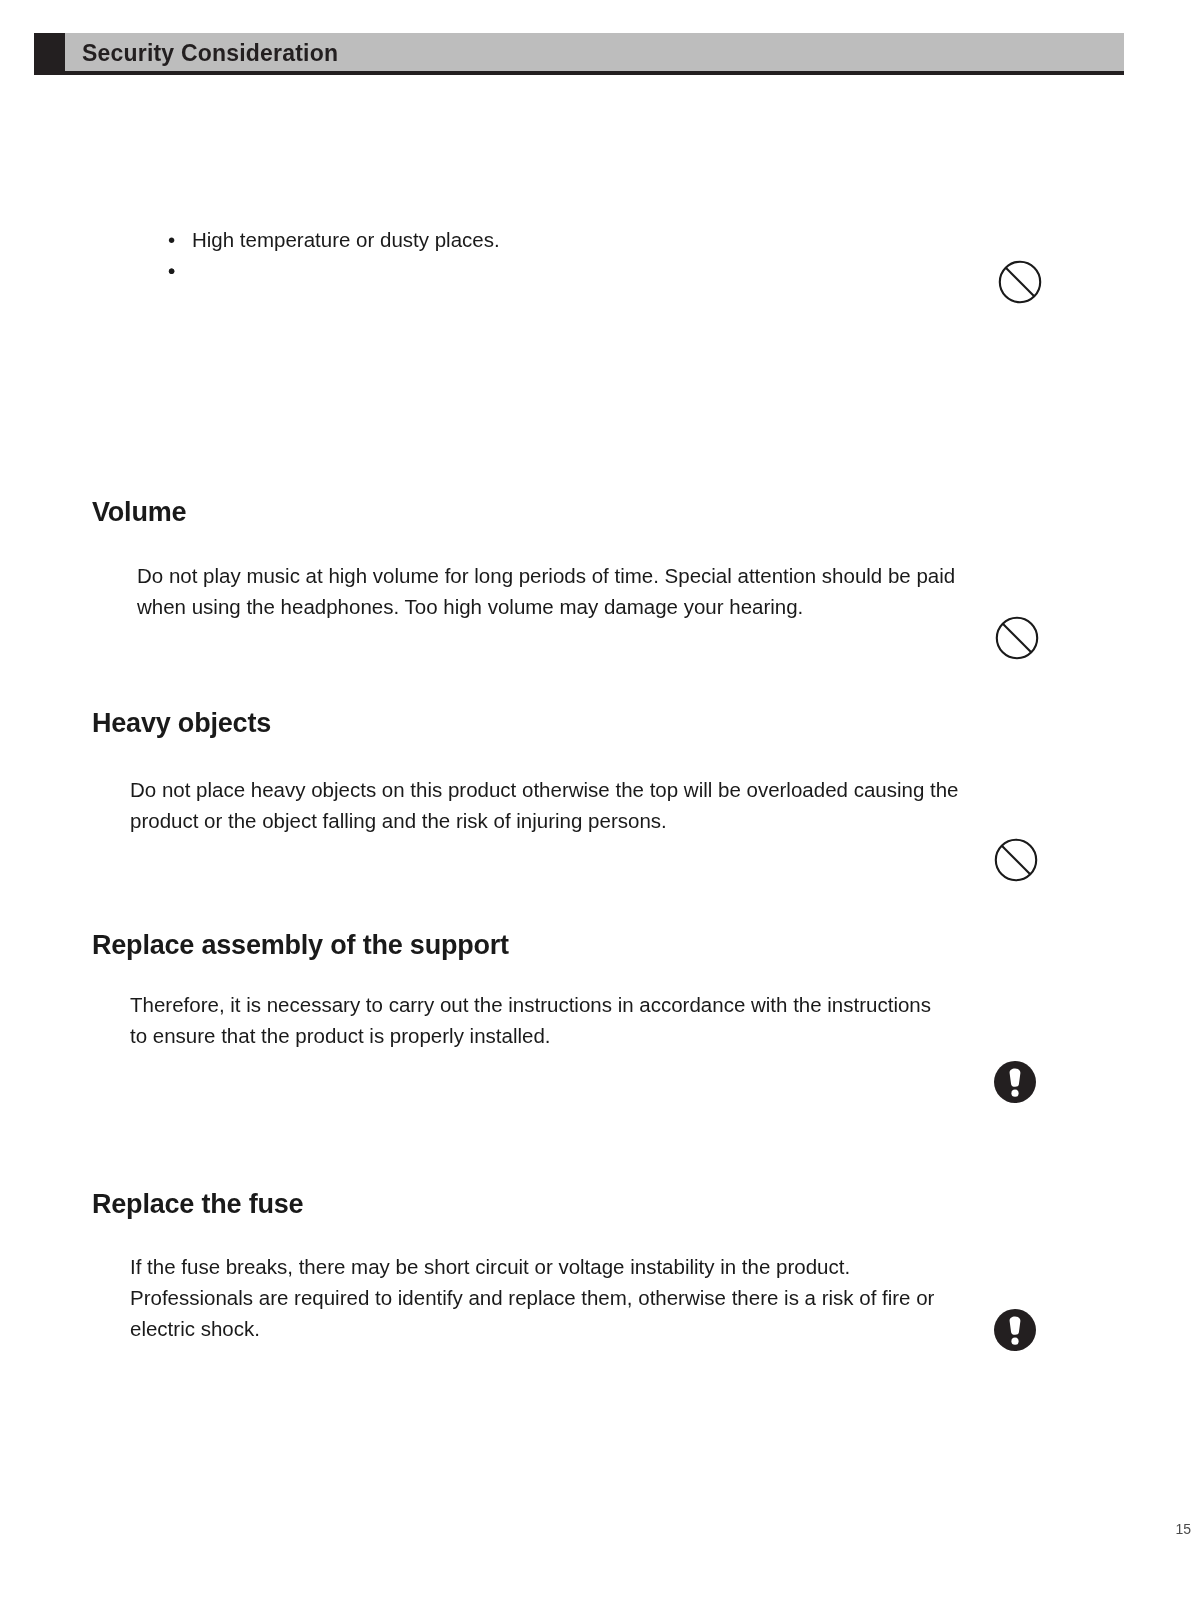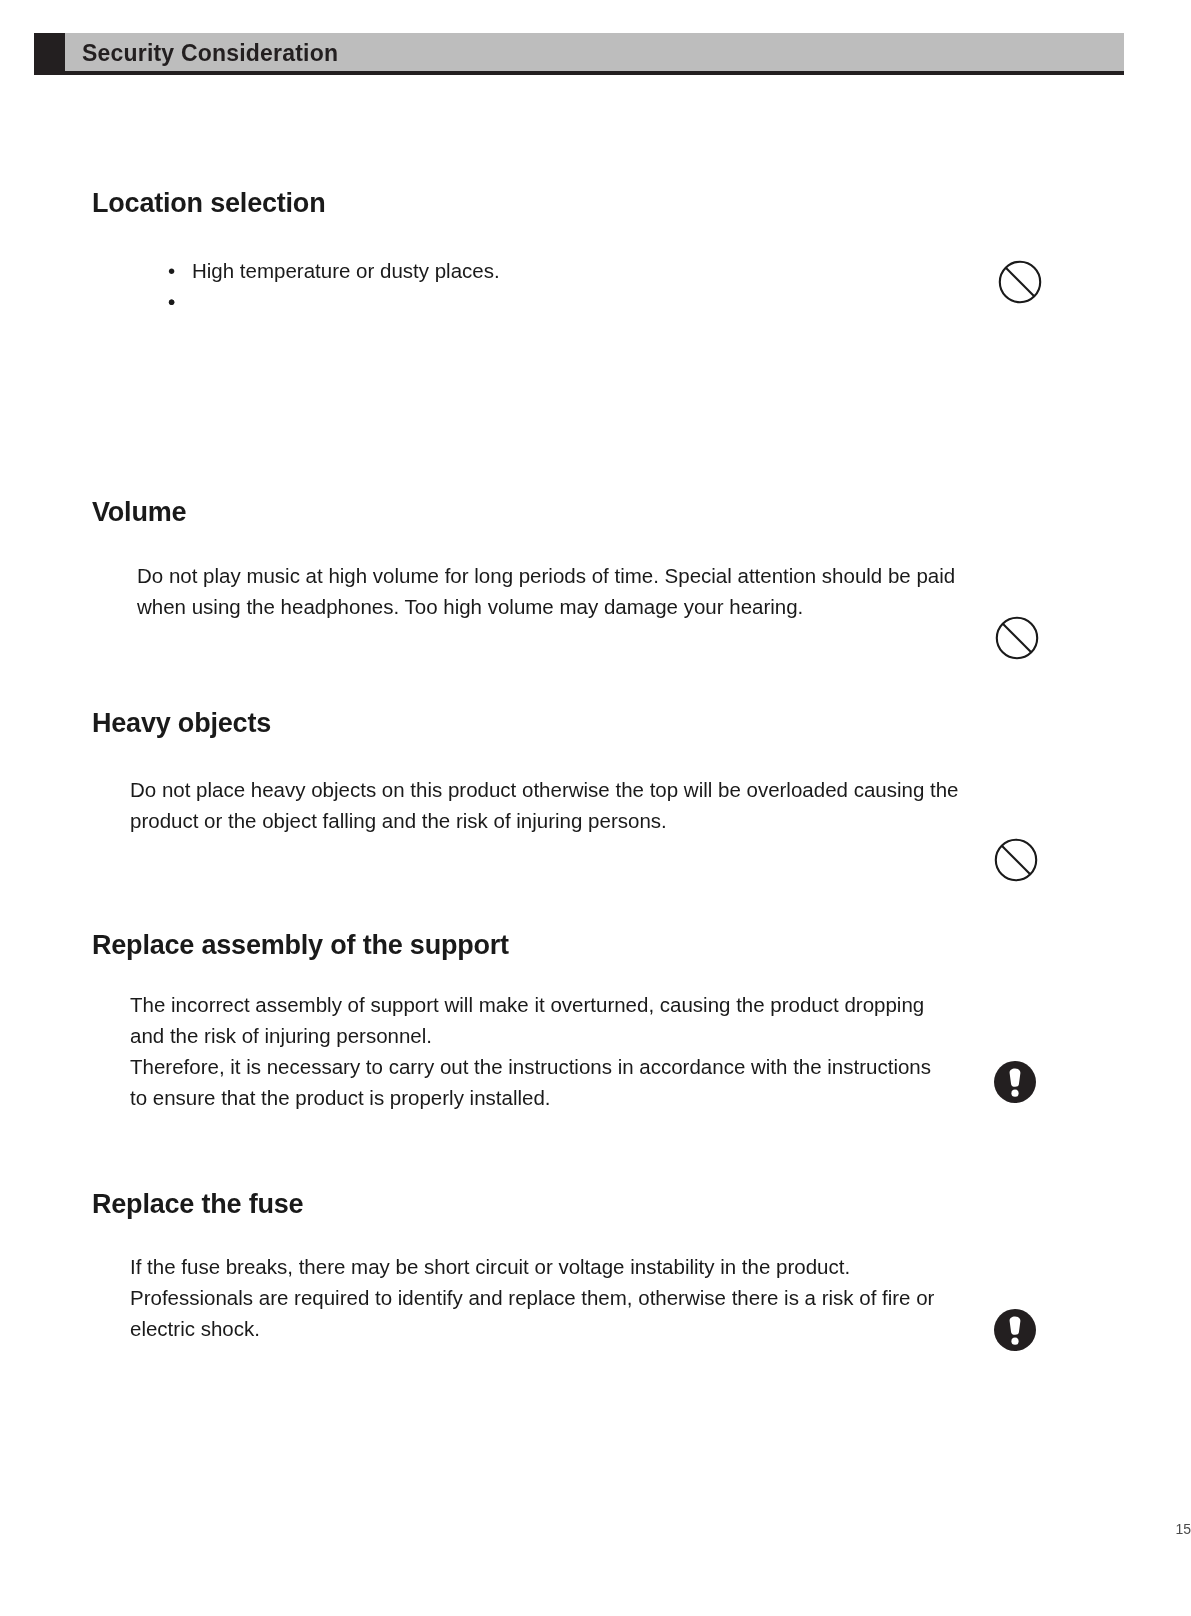"Location selection" h2.section-heading { html: <h2>Location selection</h2> -> none }
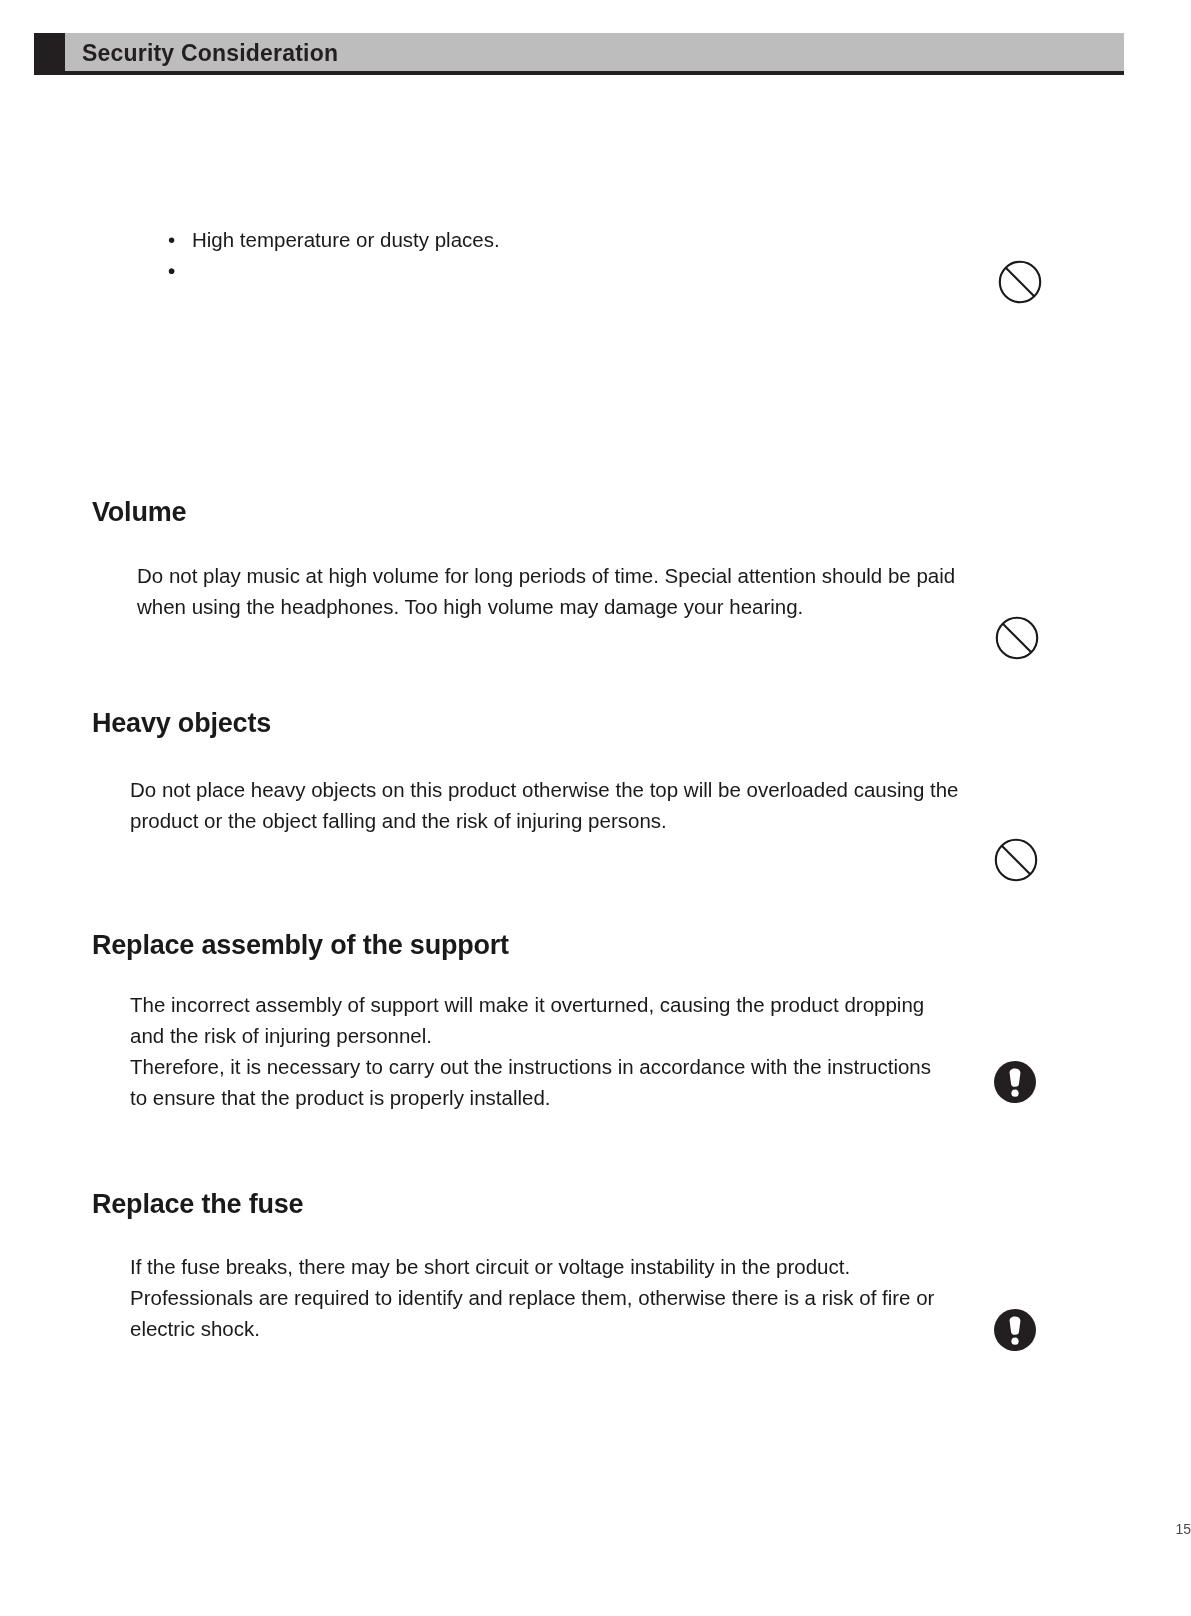"The incorrect assembly of support" p.para { html: <p>The incorrect assembly of support will make it overturned, causing the product dropping and the risk of injuring personnel.</p> -> none }
